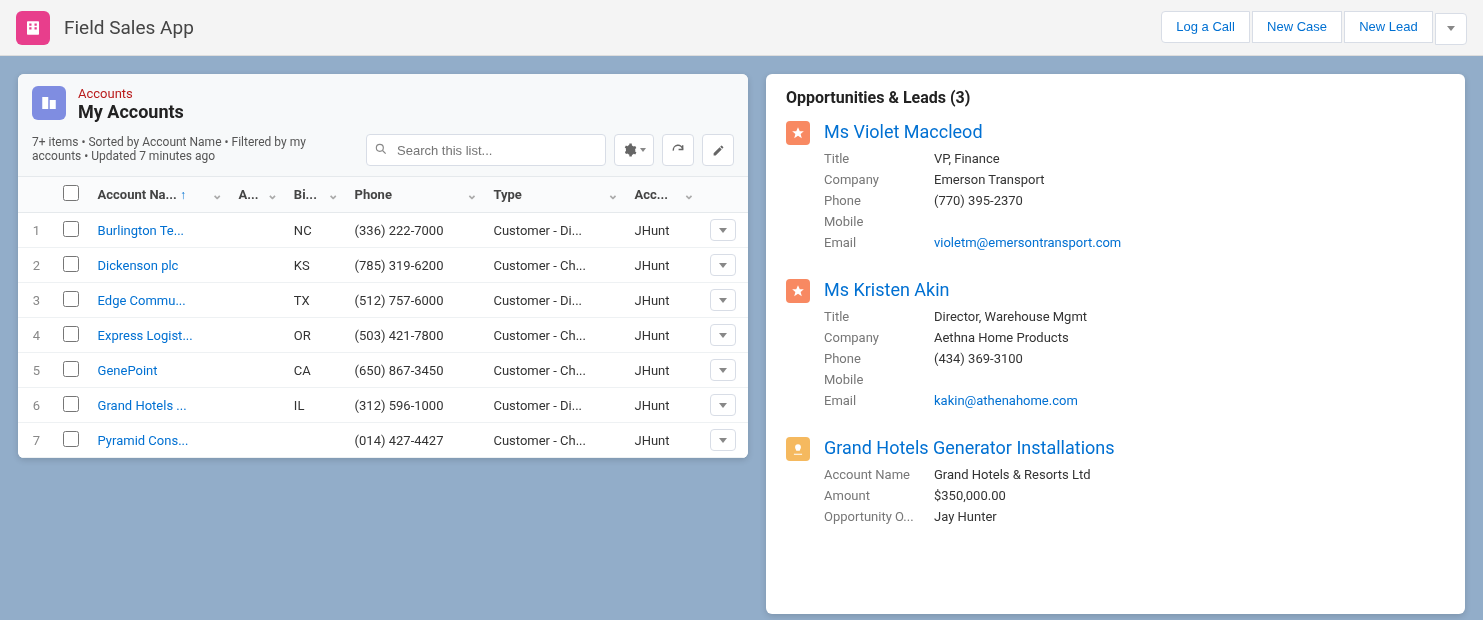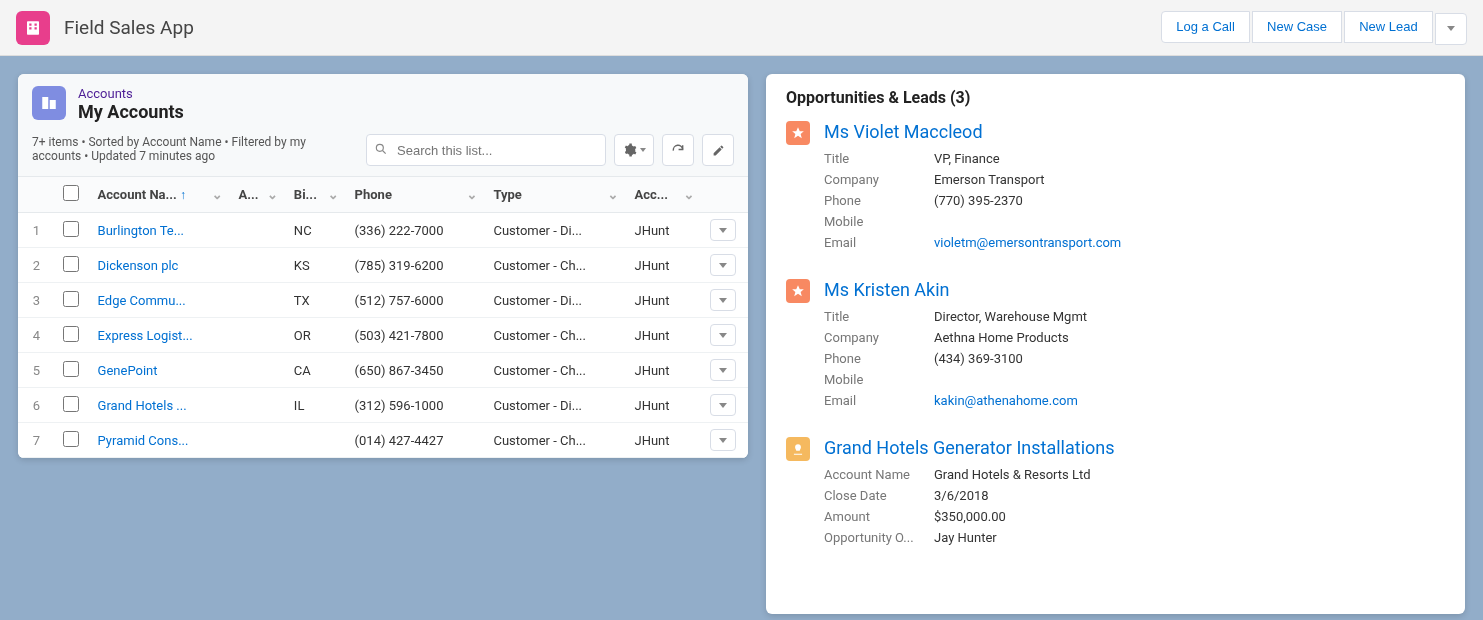"Accounts" .obj-label { color: #4c1d95 -> #b91c1c }
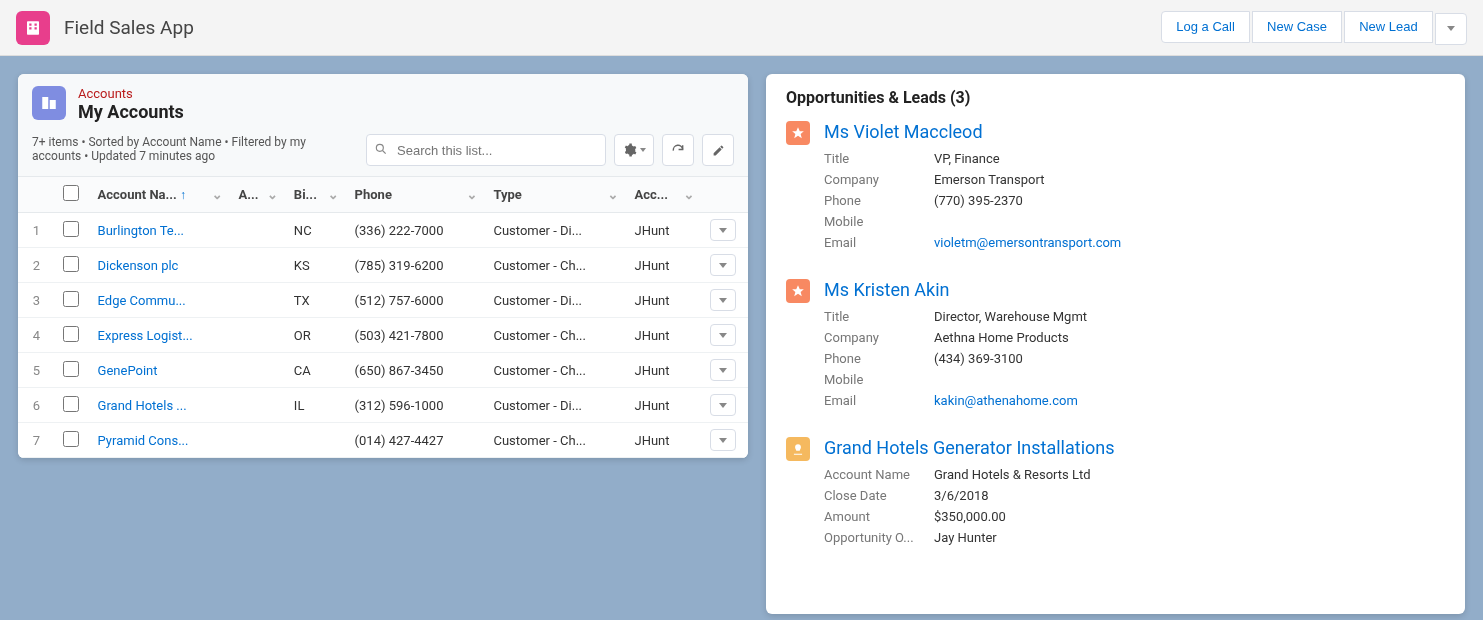"Close Date" div.field-row { html: <div> <div>Close Date</div> <div>3/6/2018</div> </div> -> none }
